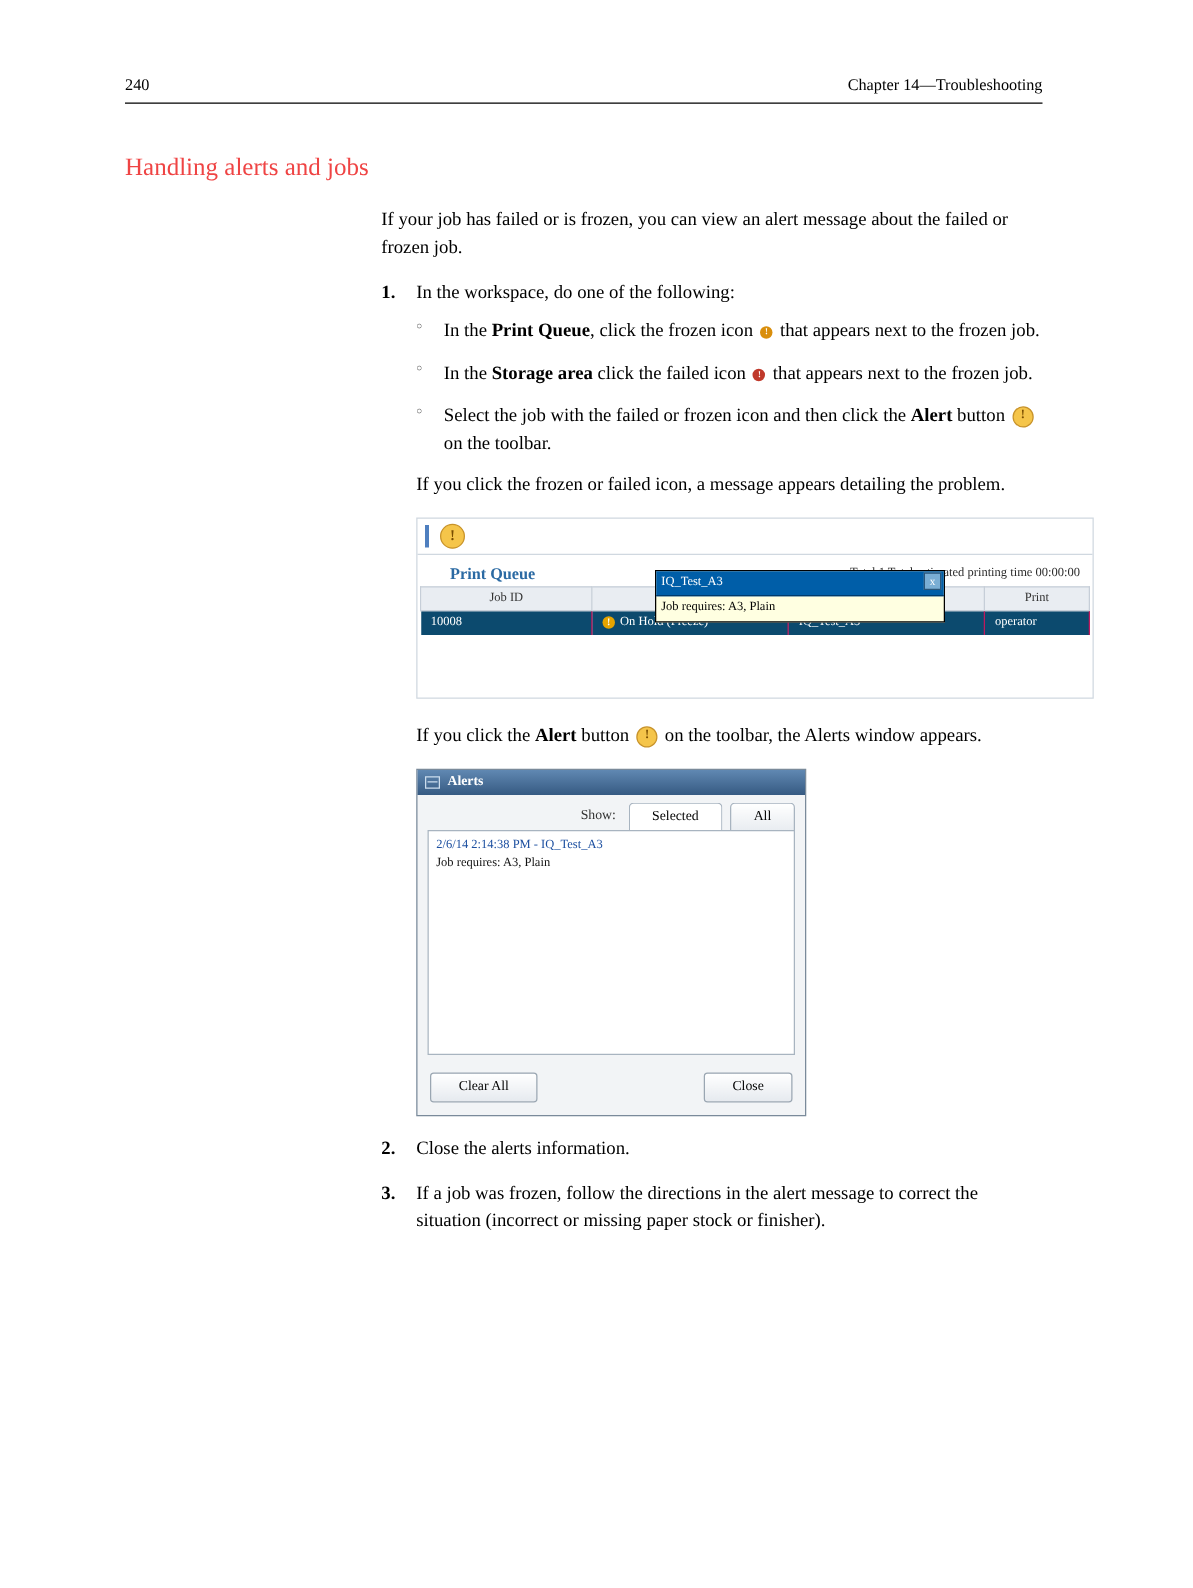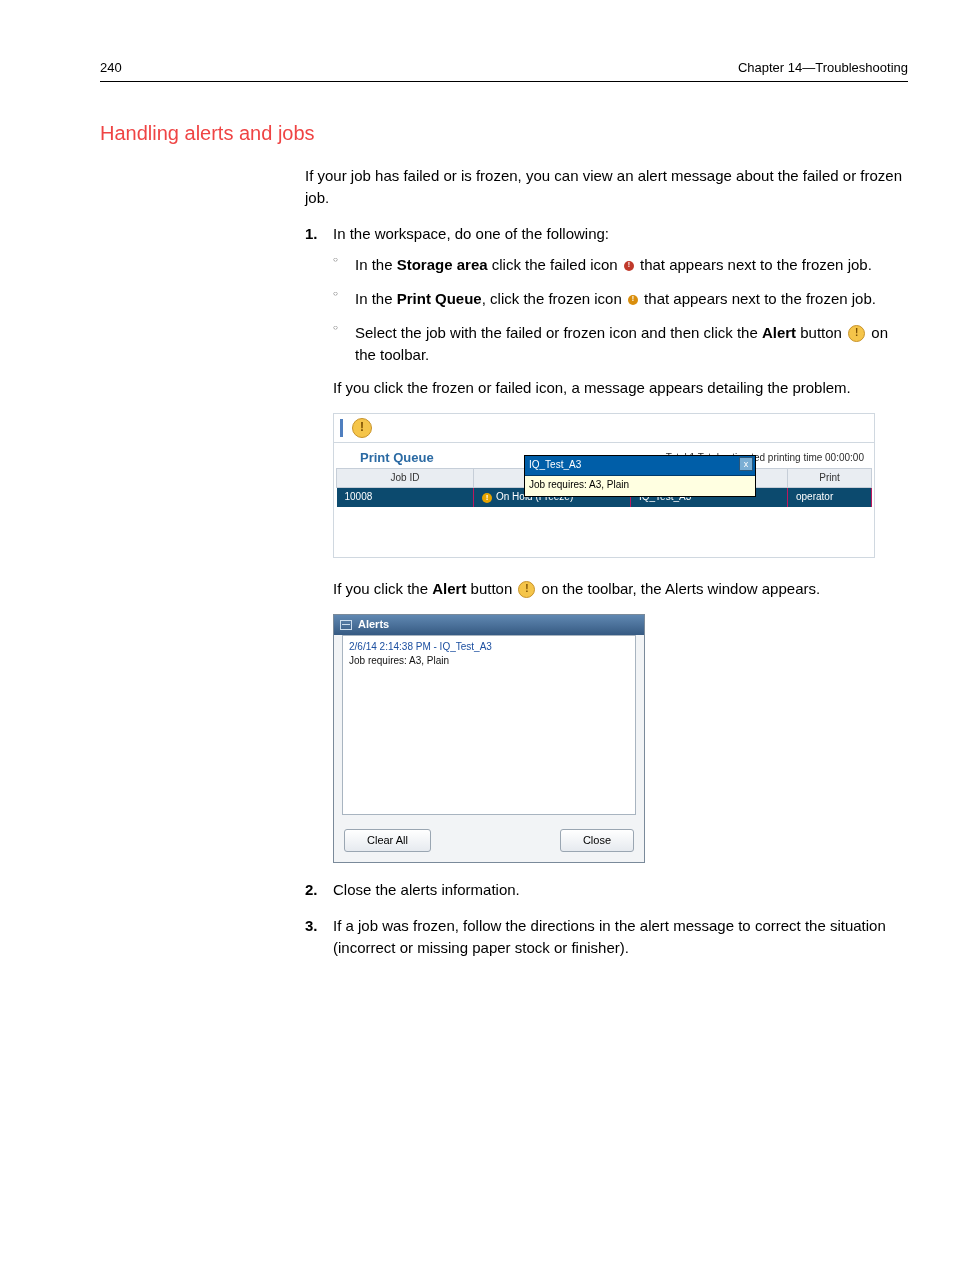"240" .page { font-family: none -> Liberation Serif, serif; padding: 60px 46px 50px 100px -> 60px 120px 50px 100px }
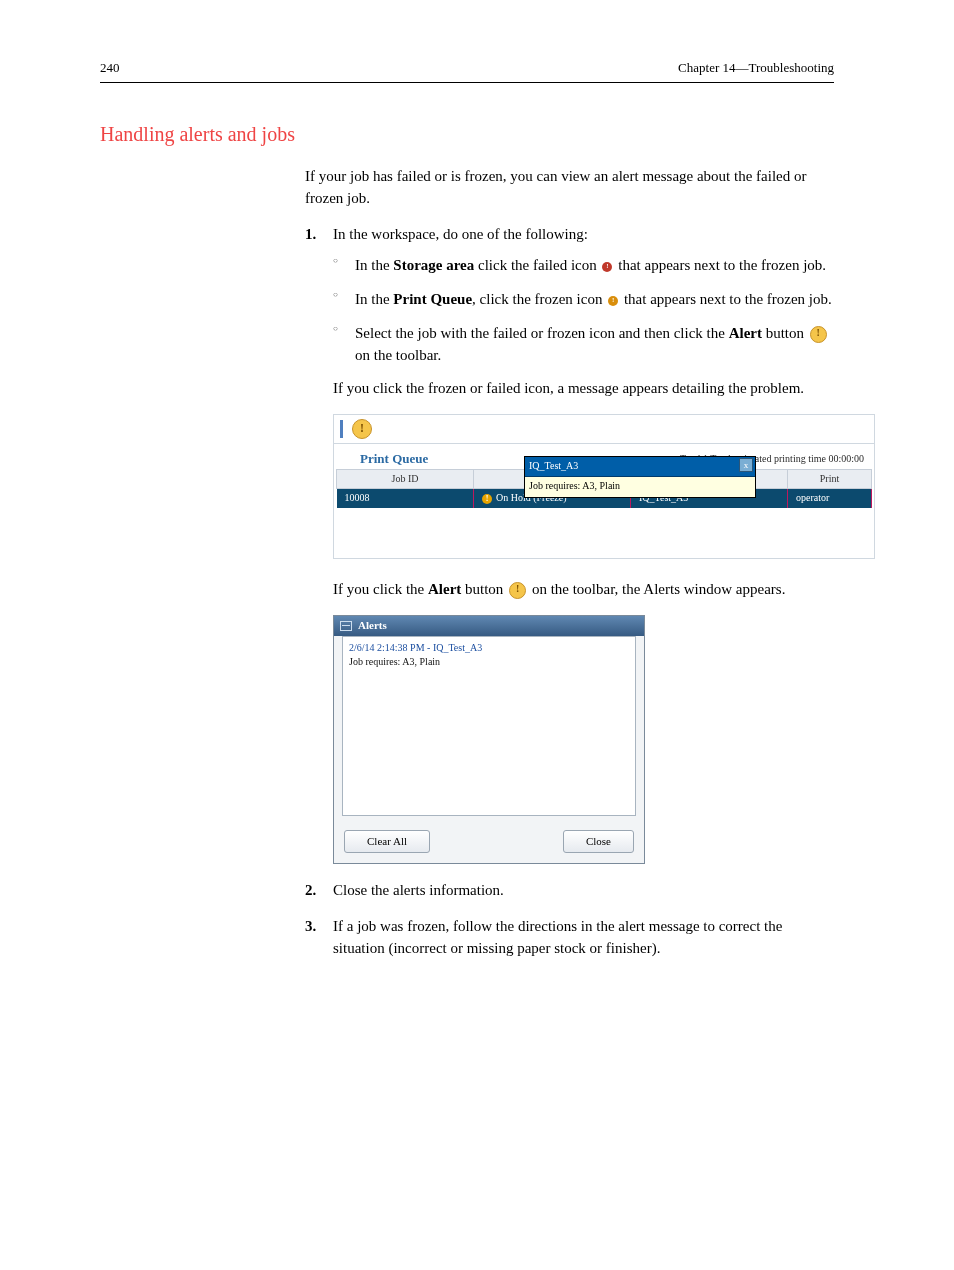"In the Storage area click" li { order: before "In the Print Queue, click" -> after "In the Print Queue, click" }
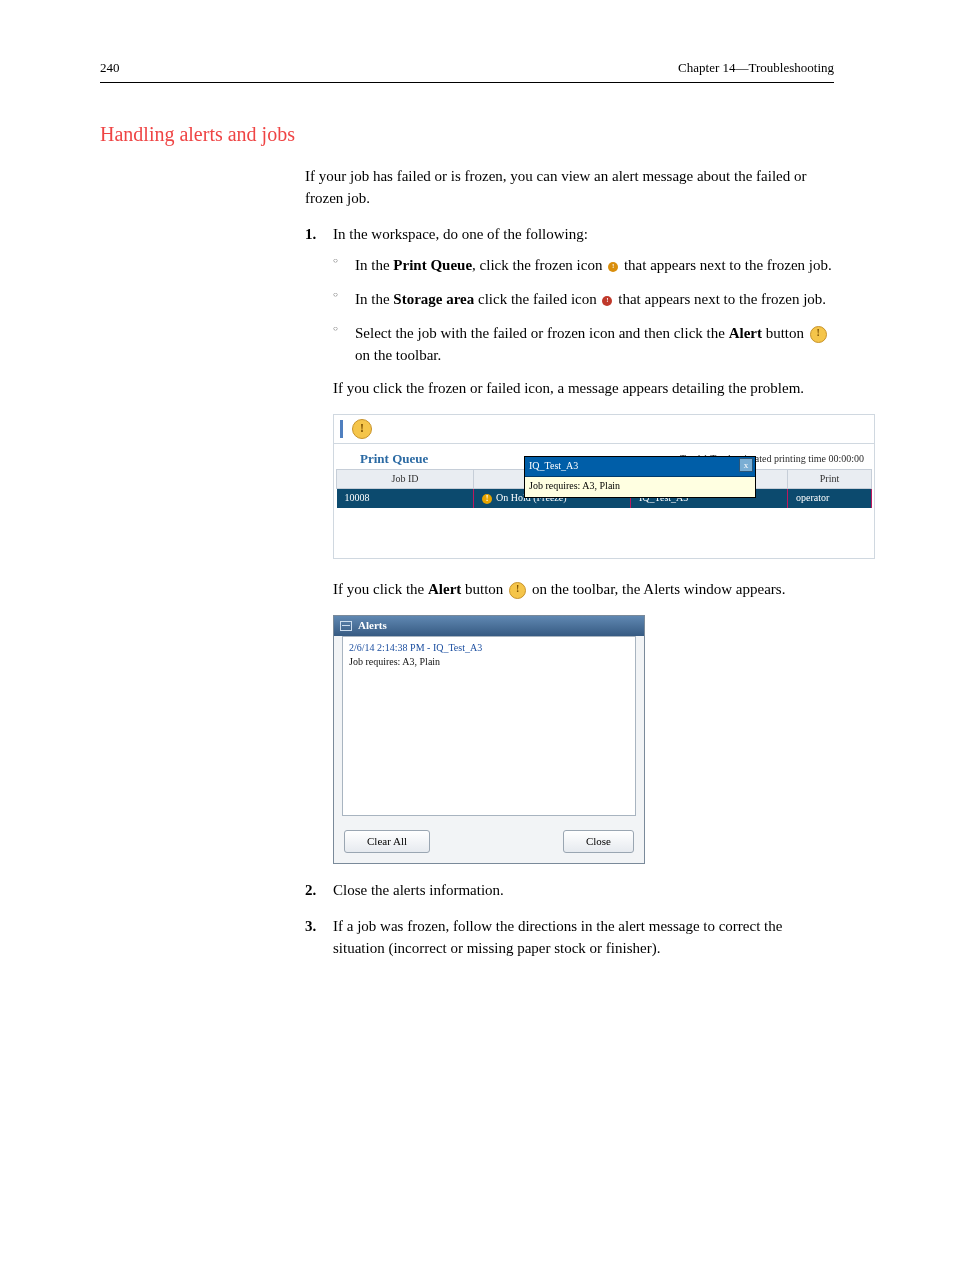"Show:" div.fa-tabrow { html: none -> <div> <span>Show:</span> <span>Selected</span> <span>All</span> </div> }
